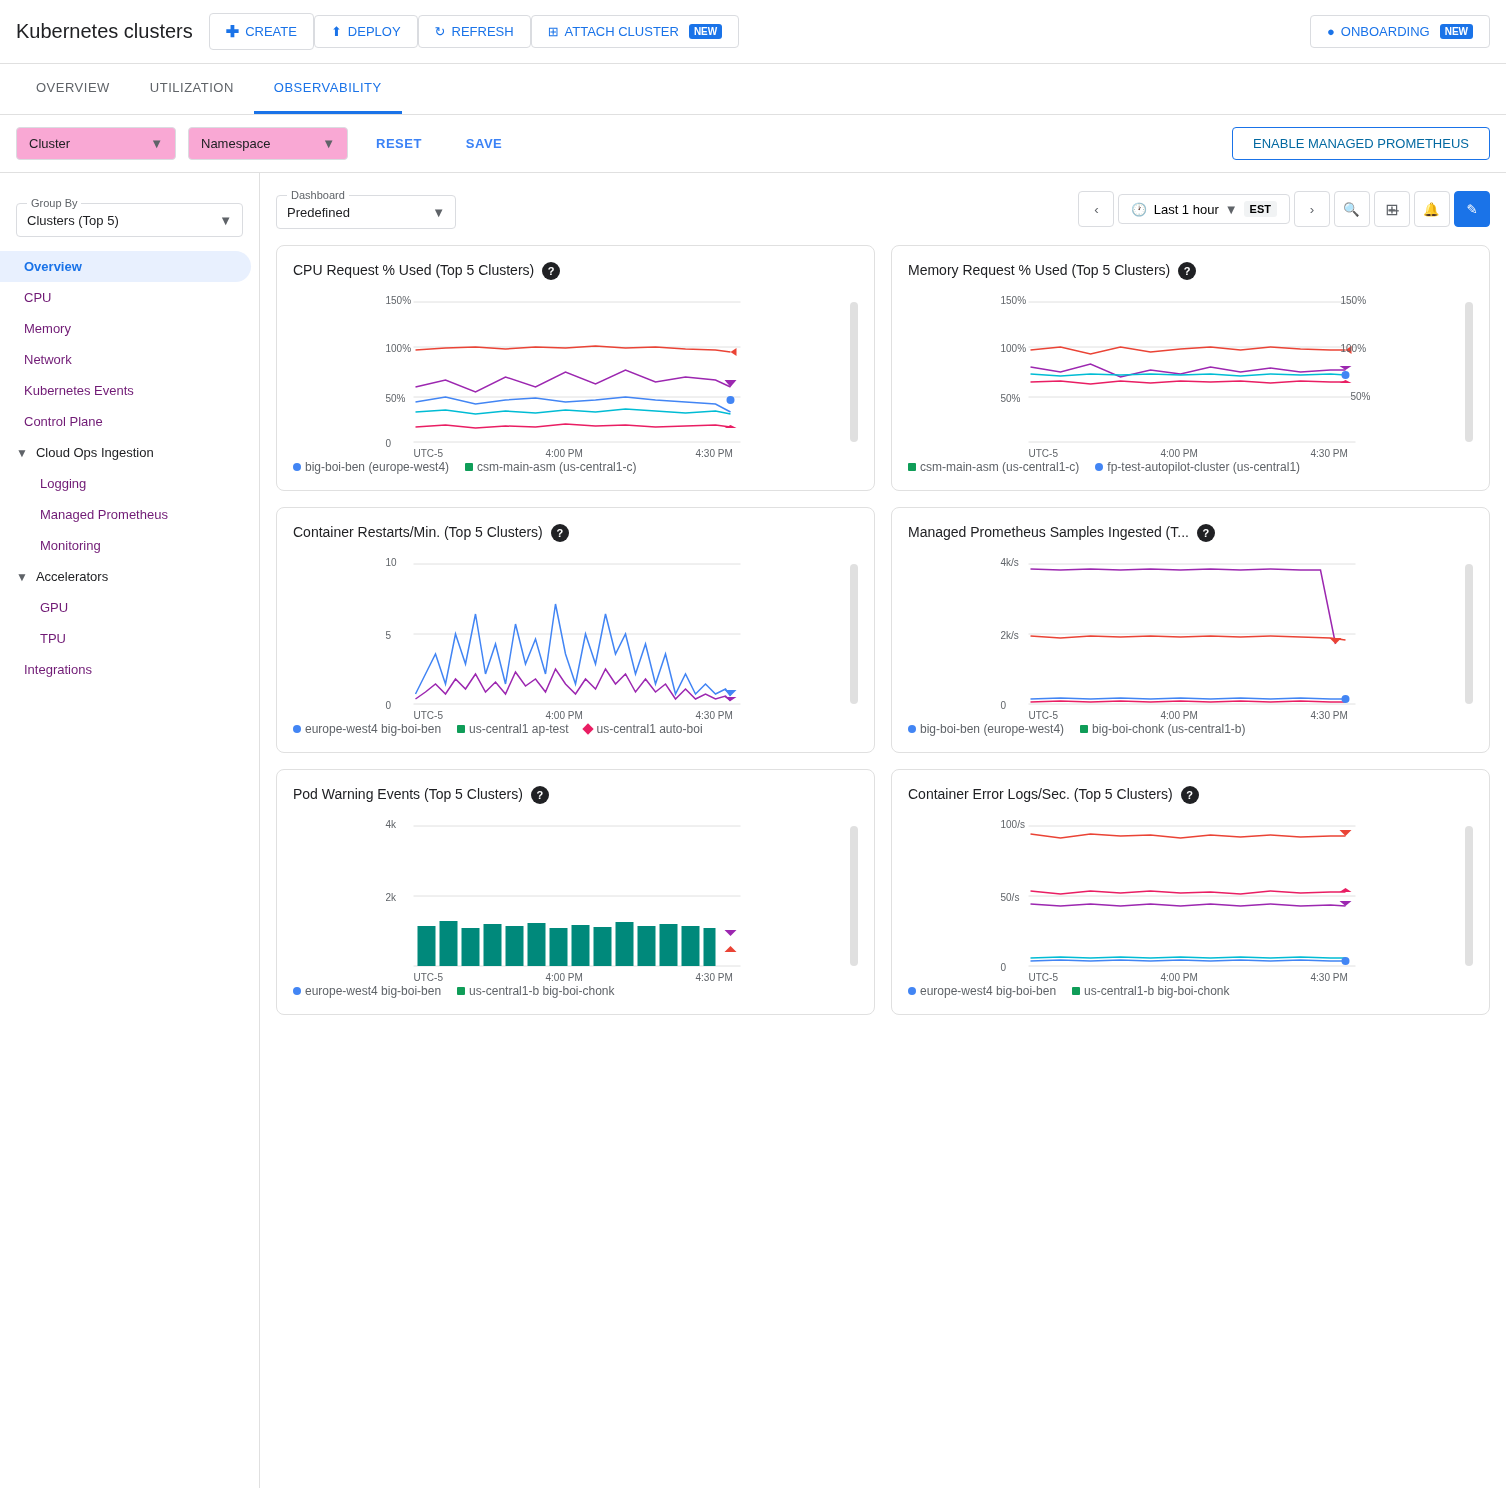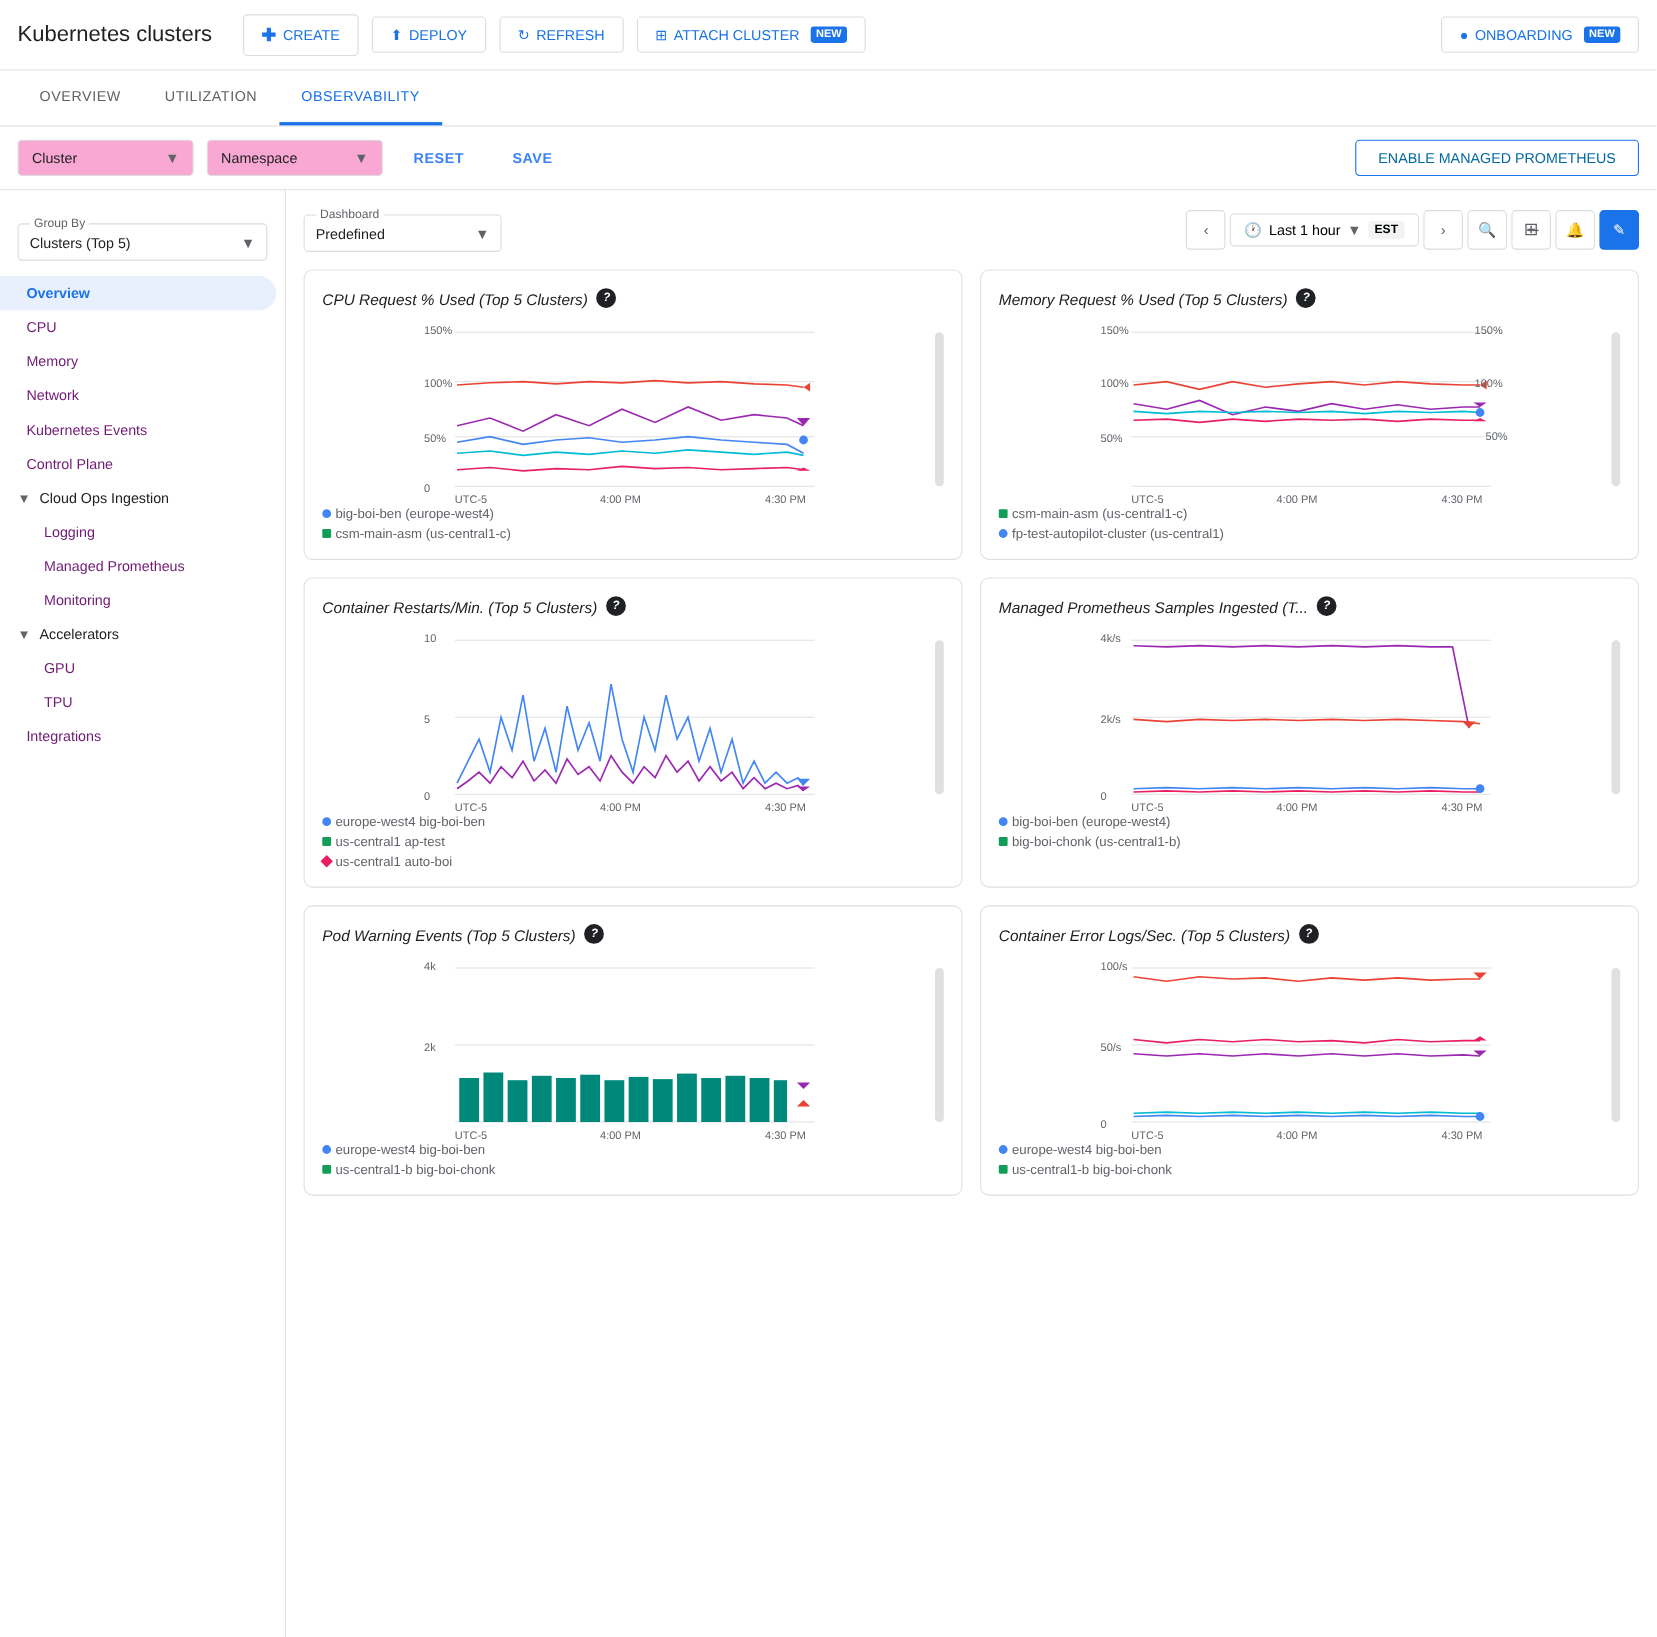"Kubernetes clusters" .header { gap: 12px -> 0 }
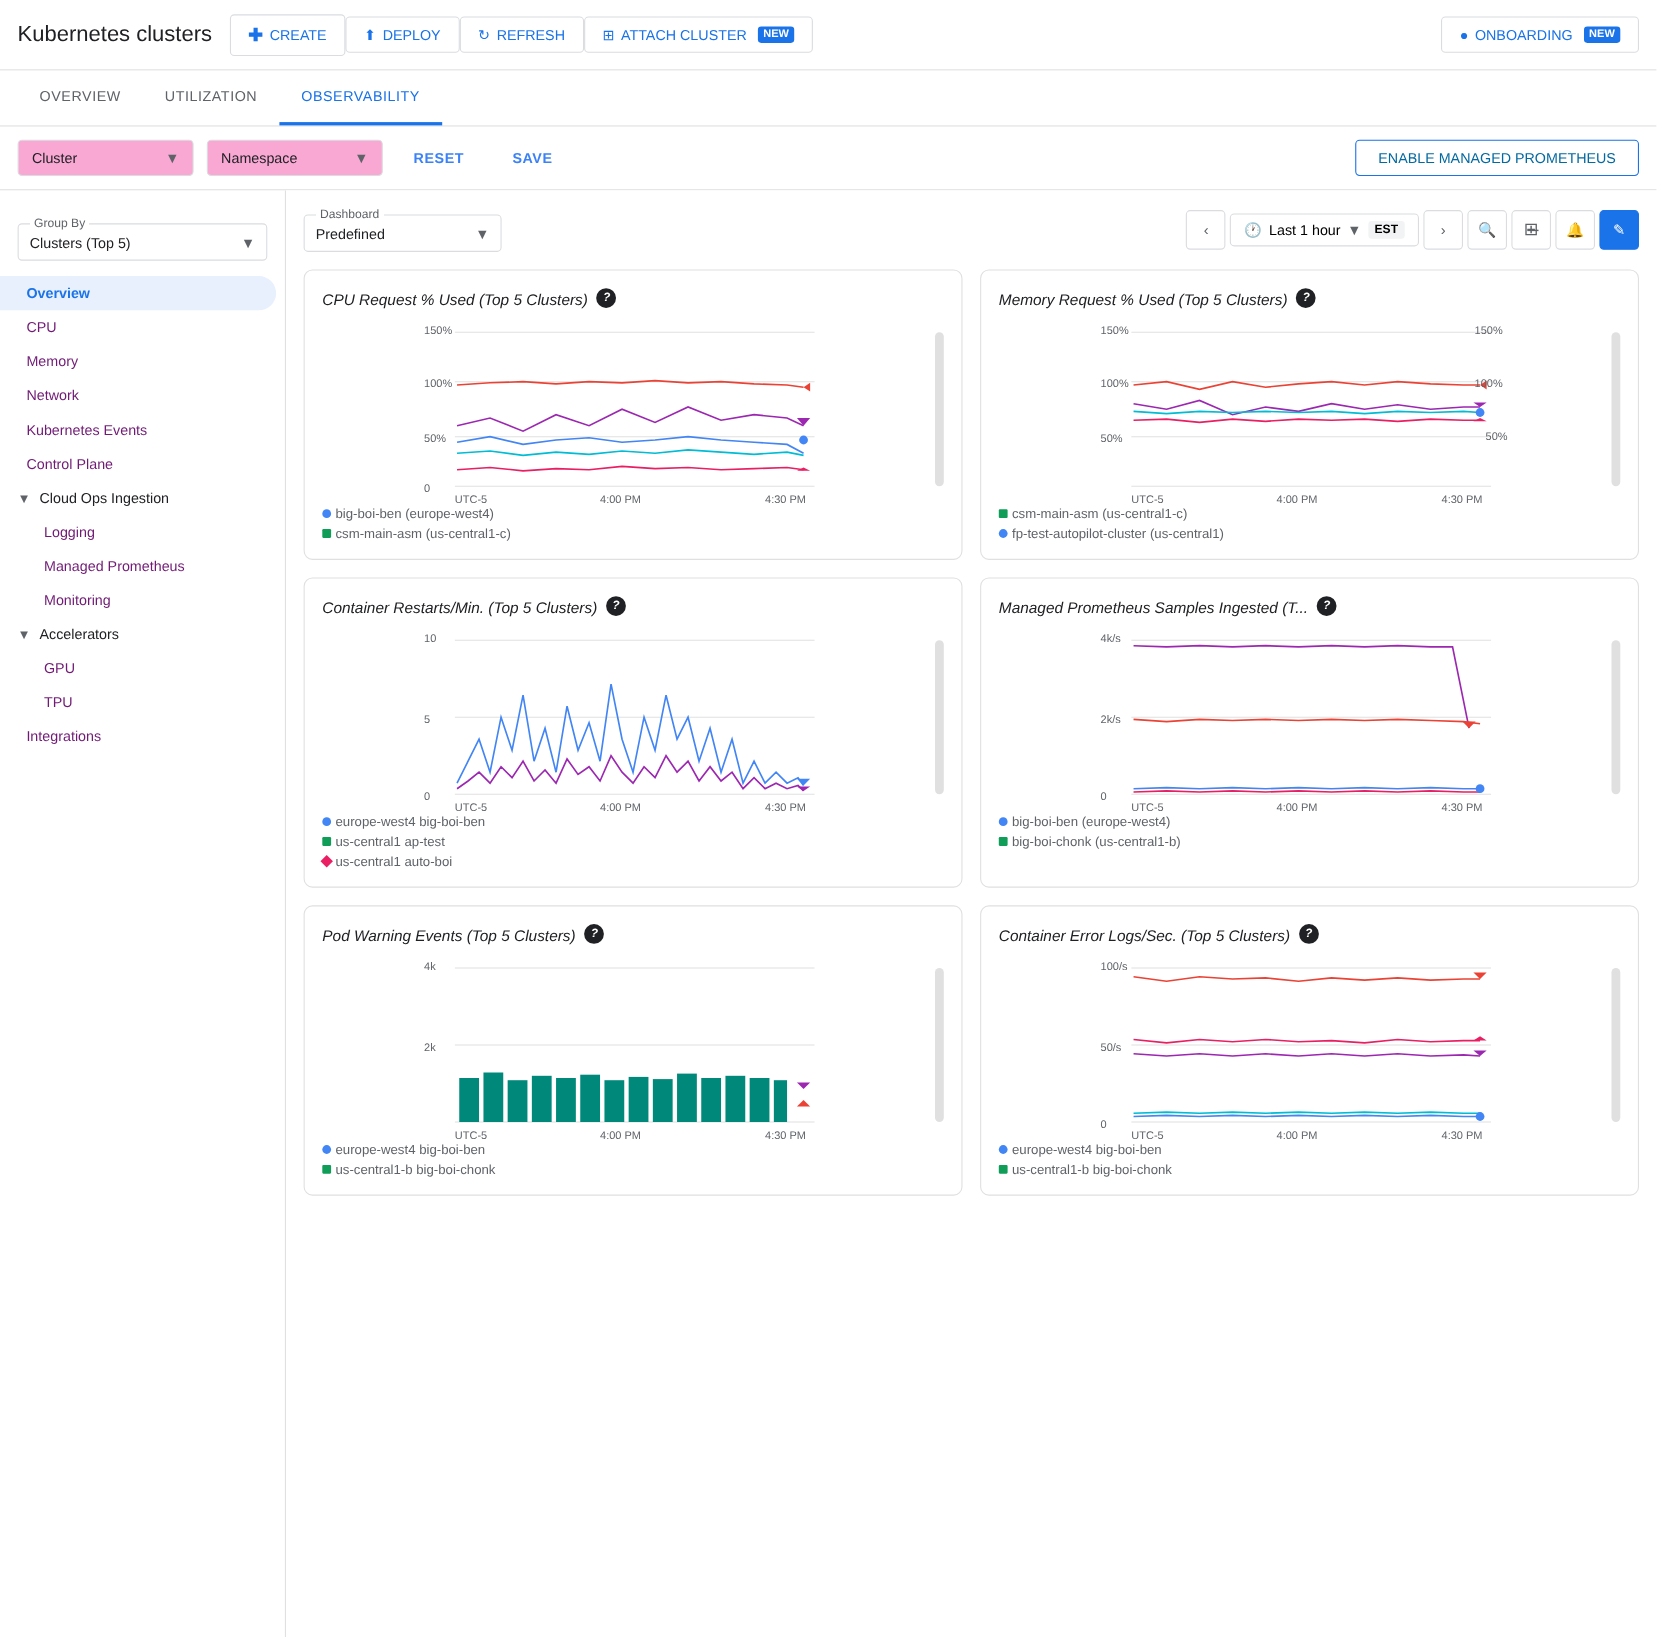"CPU Request % Used (Top" .chart-title { align-items: flex-end -> flex-start; font-style: italic -> none }
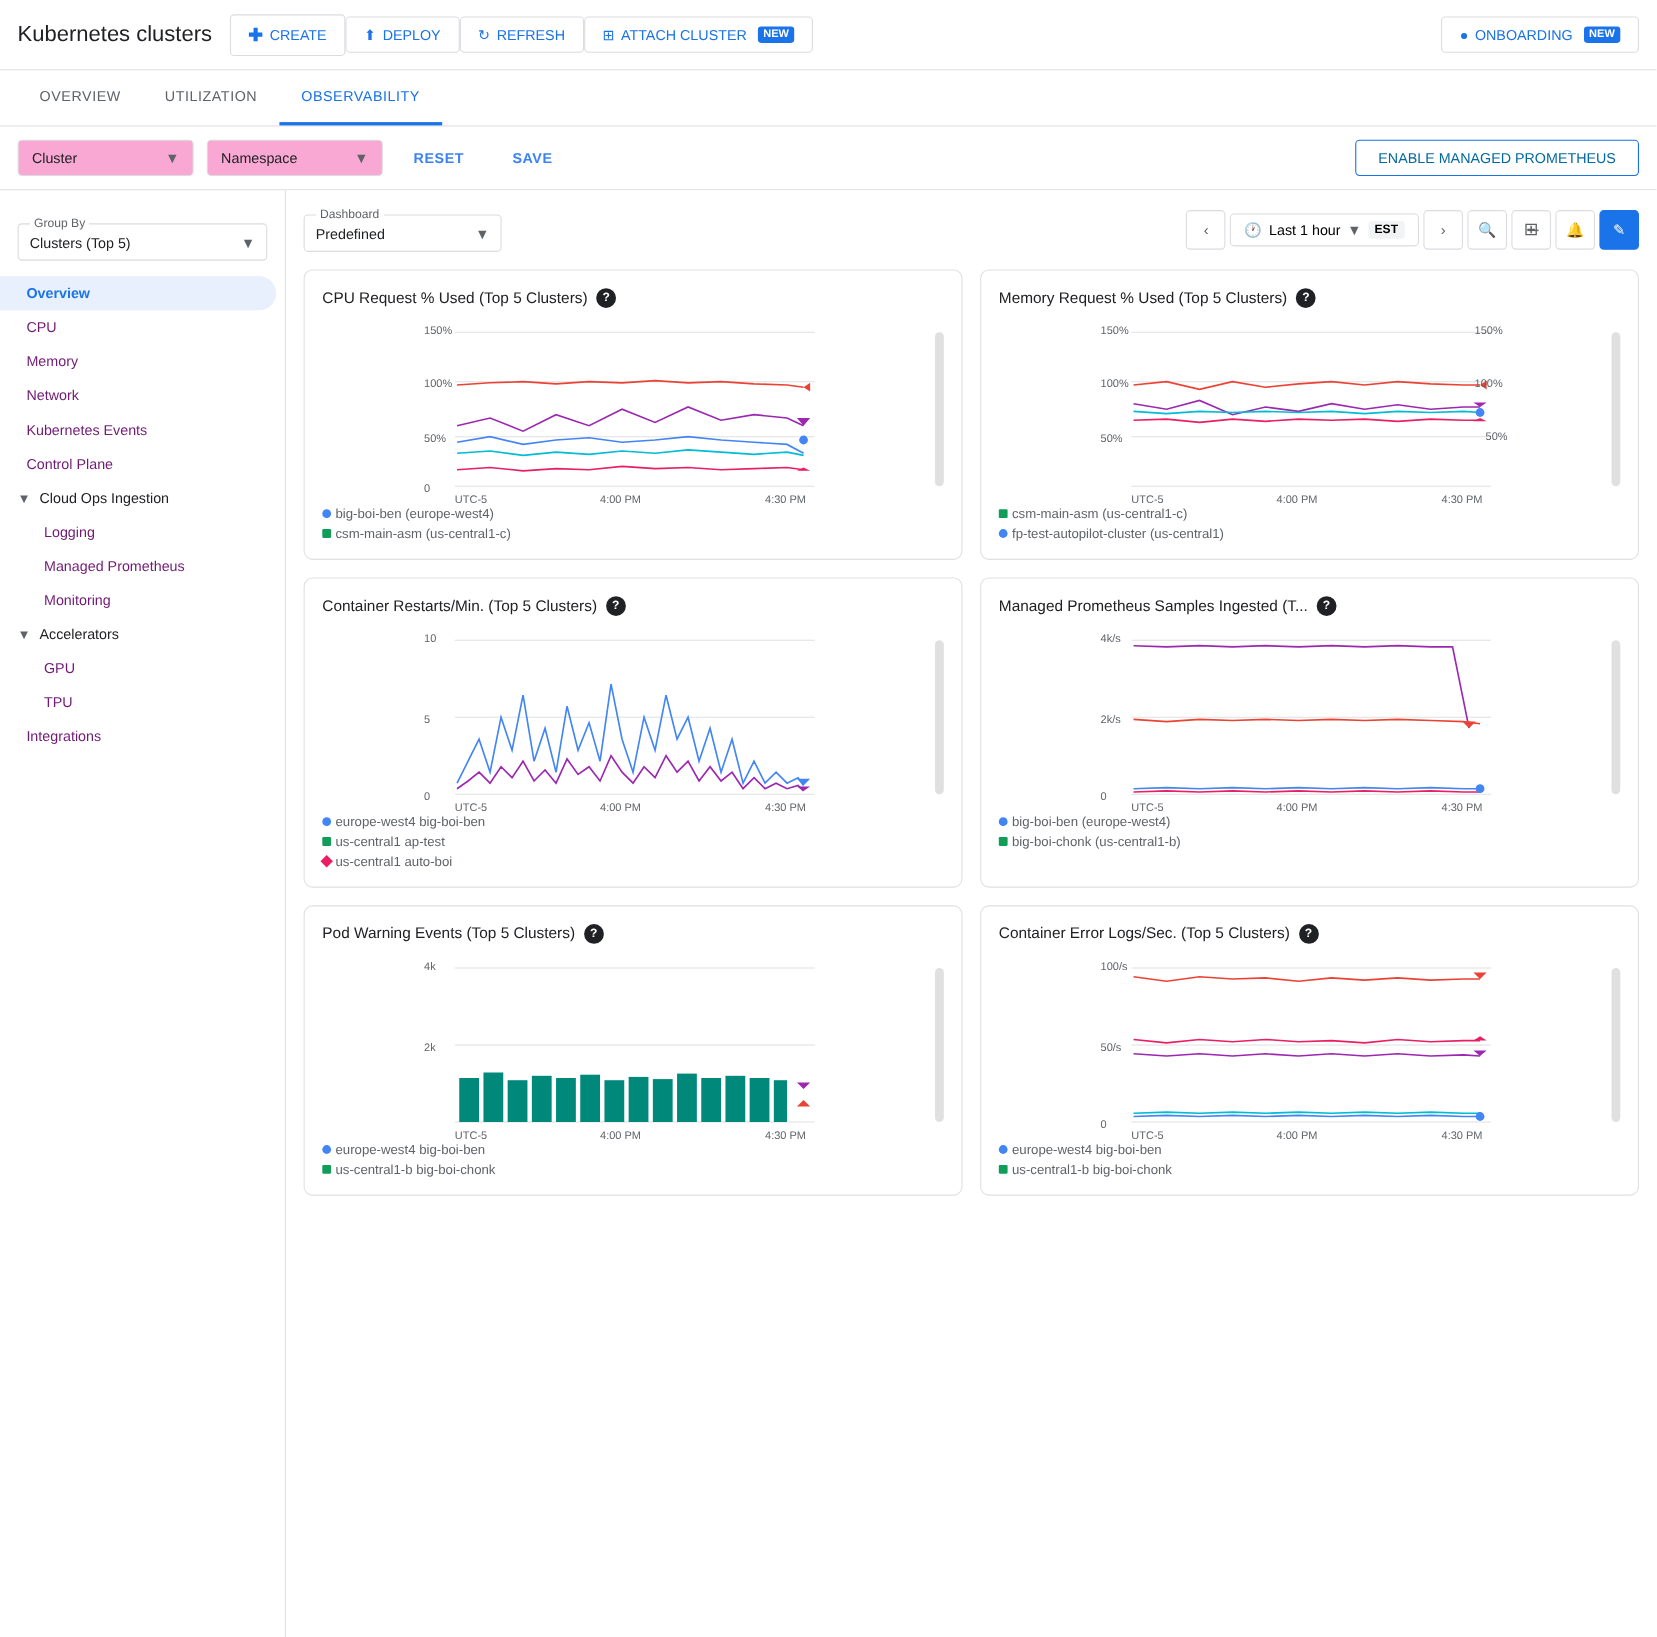"big-boi-ben (europe-west4)" .chart-legend { flex-direction: column -> none }
